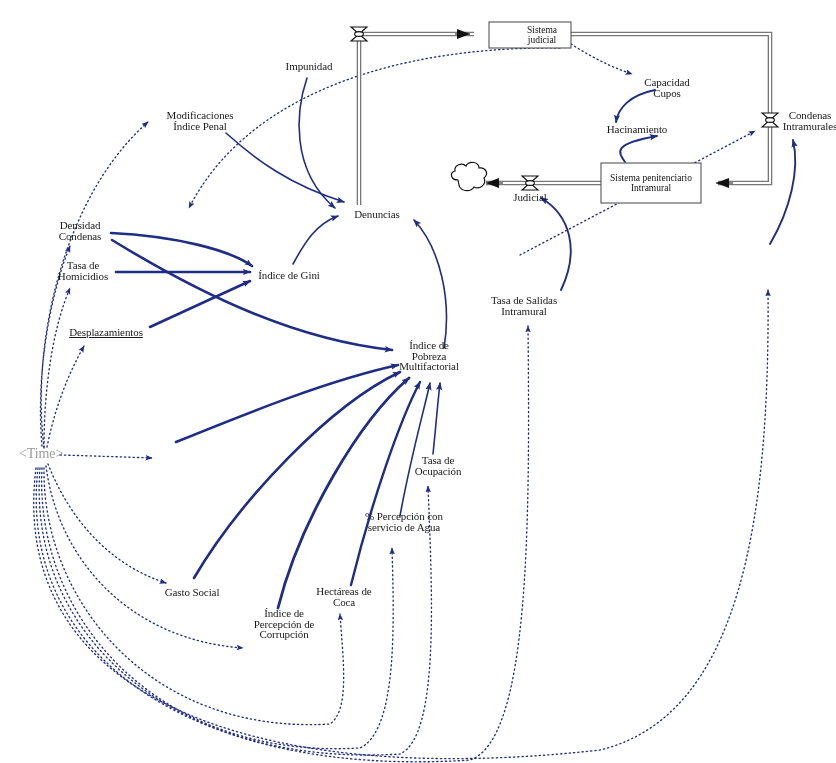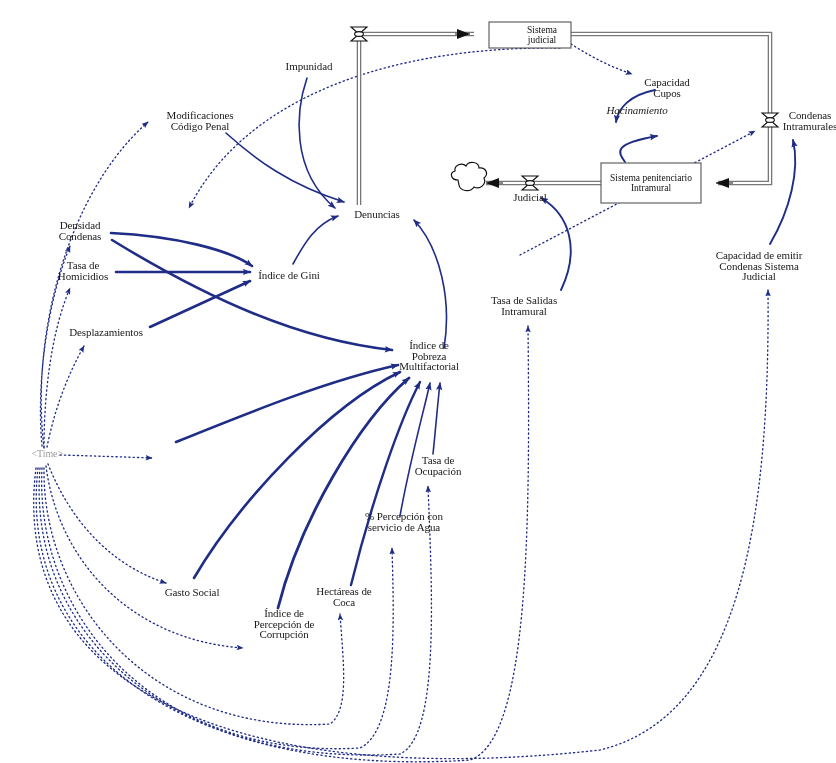"Modificaciones" div.node-label { text: Código -> Índice }
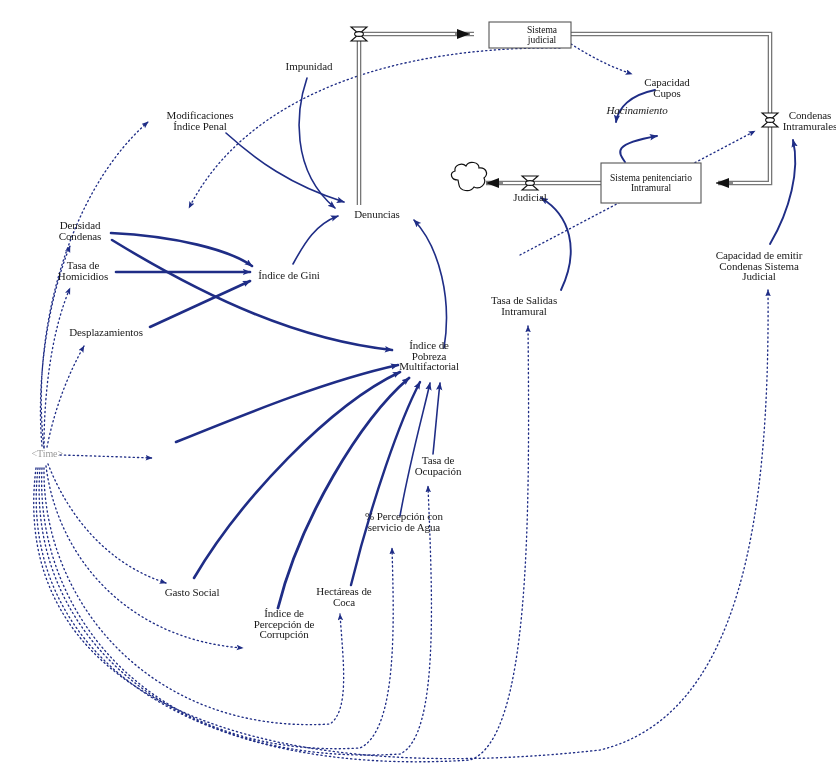"Hacinamiento" div.node-label { font-style: italic -> none; top: 105px -> 124px }
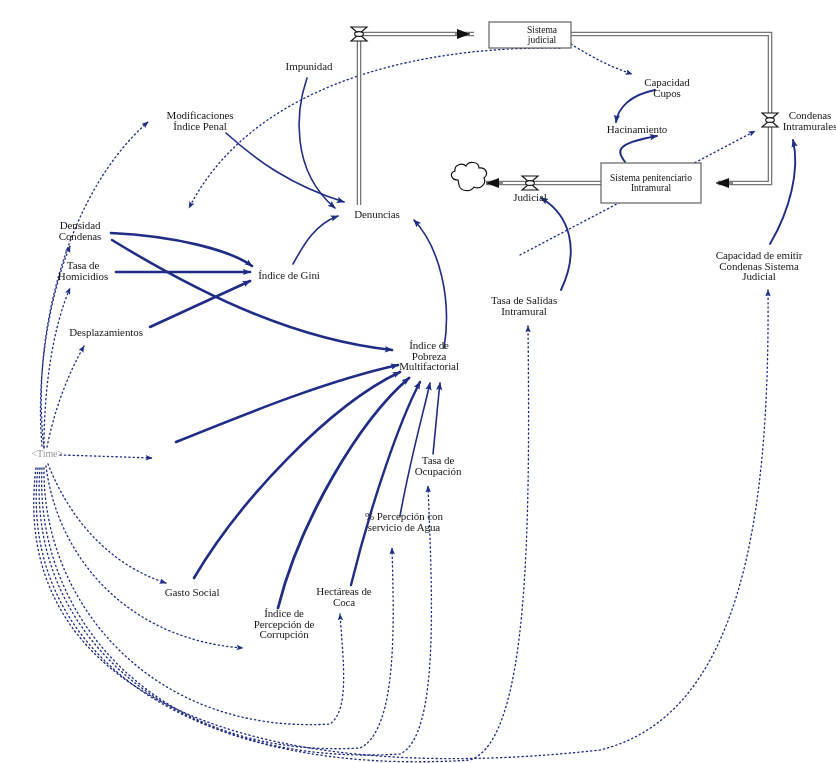"Capacidad de emitir" div.node-label { html: <div>Capacidad de emitir Condenas Sistema Judicial</div> -> none }
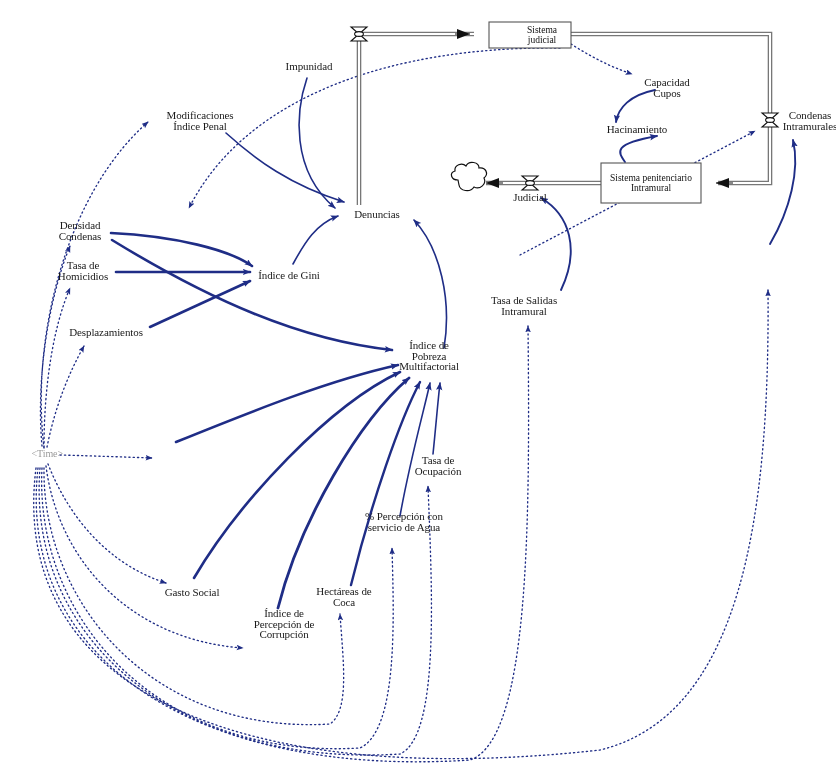"Desplazamientos" div.node-label { text-decoration: none -> underline }
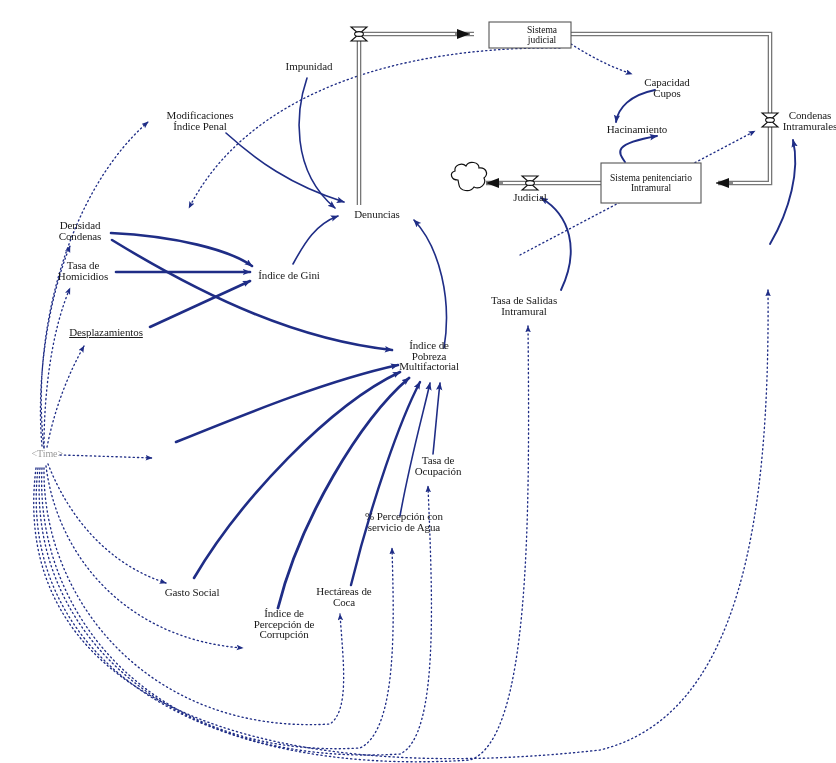"<Time>" .node-label.gray { font-size: 10px -> 14px }
